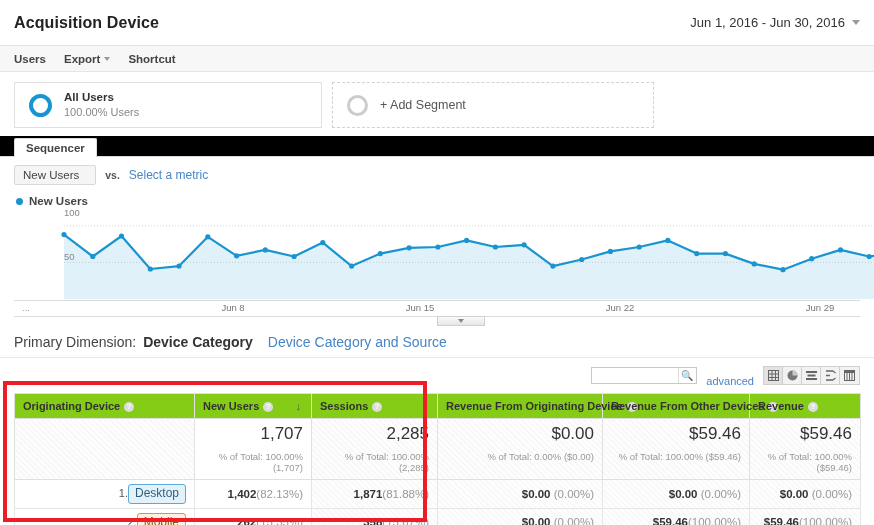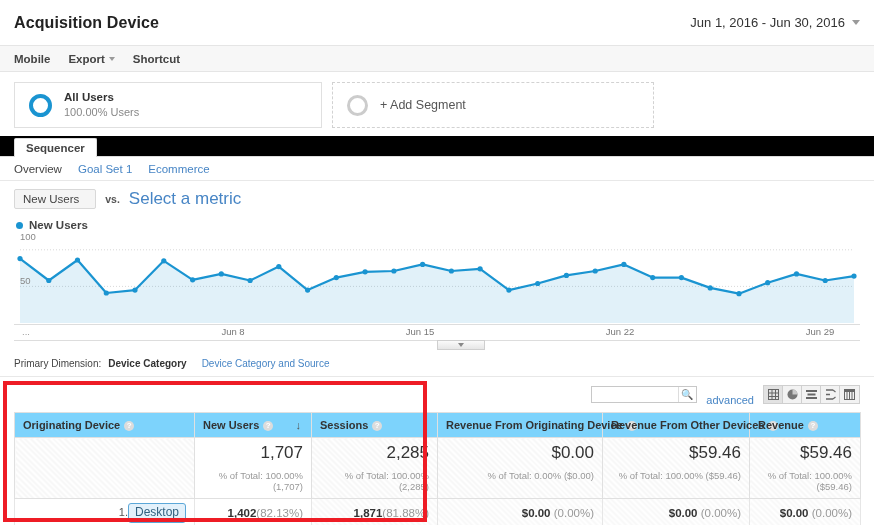"Mobile" span { text: Mobile -> Users }
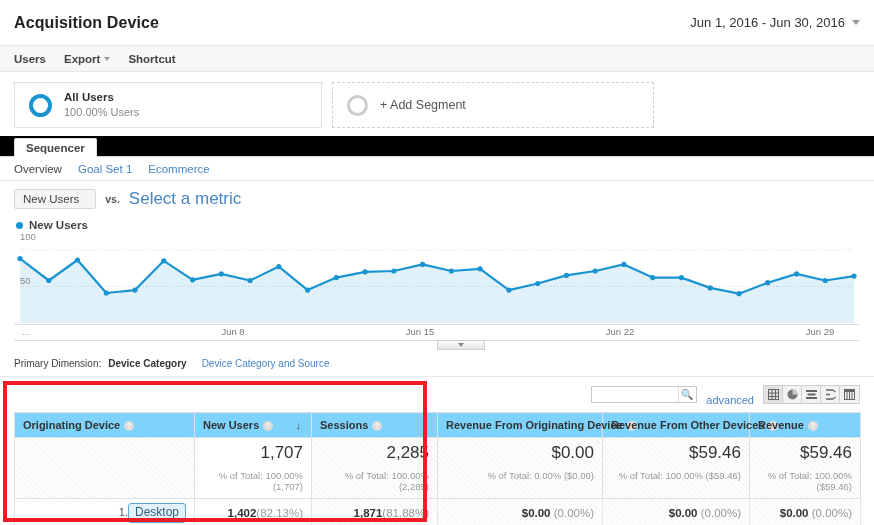"Overview" div.subnav { html: <div> <span>Overview</span> <span>Goal Set 1</span> <span>Ecommerce</span> </div> -> none }
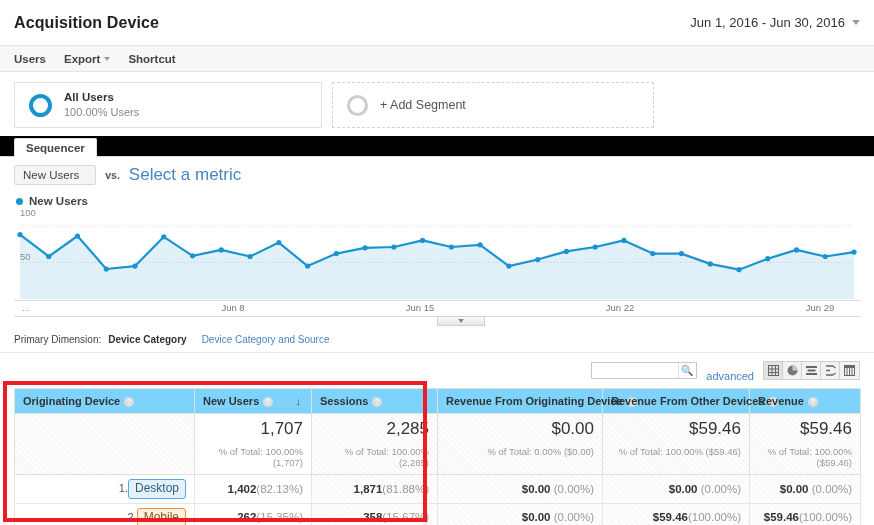"Select a metric" .metric-link { font-size: 17px -> 12px }
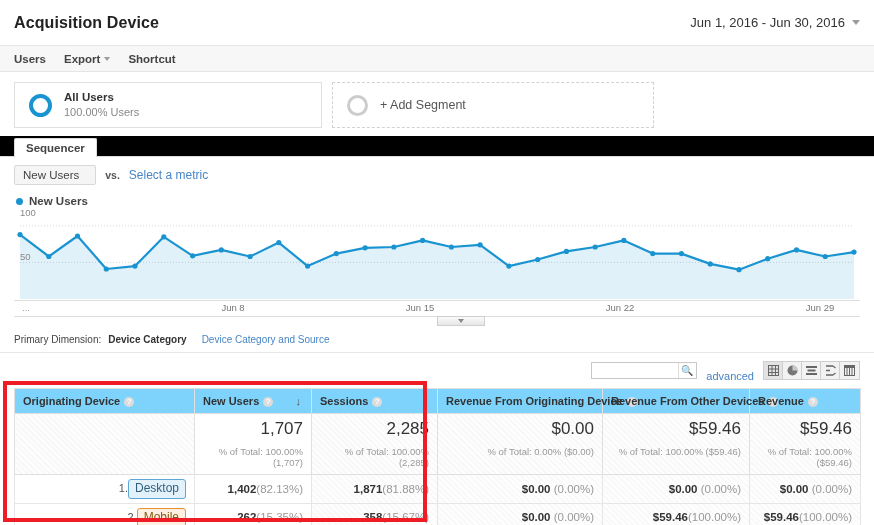"100" .chartbox { margin-left: none -> 44px }
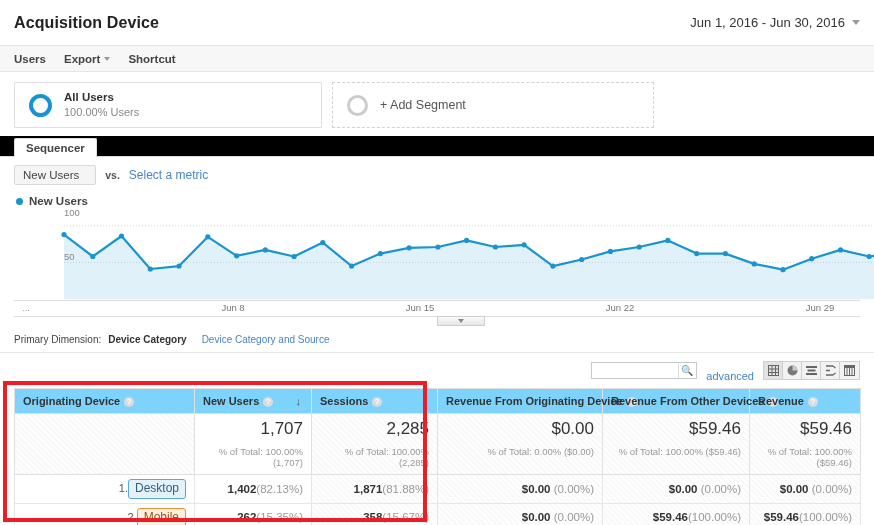"Primary Dimension:" .primrow { font-size: 10px -> 14px }
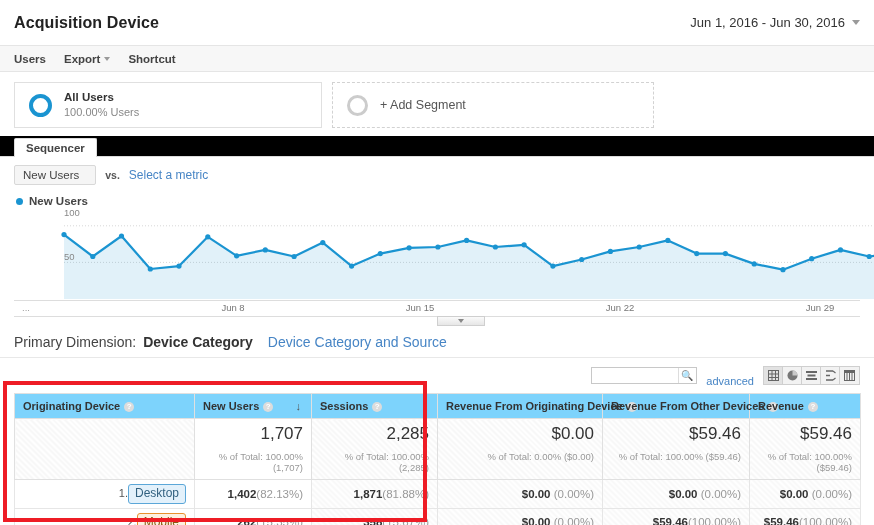"Originating Device ?" table.gt th { background: #7dd3fc -> #84cc16 }
